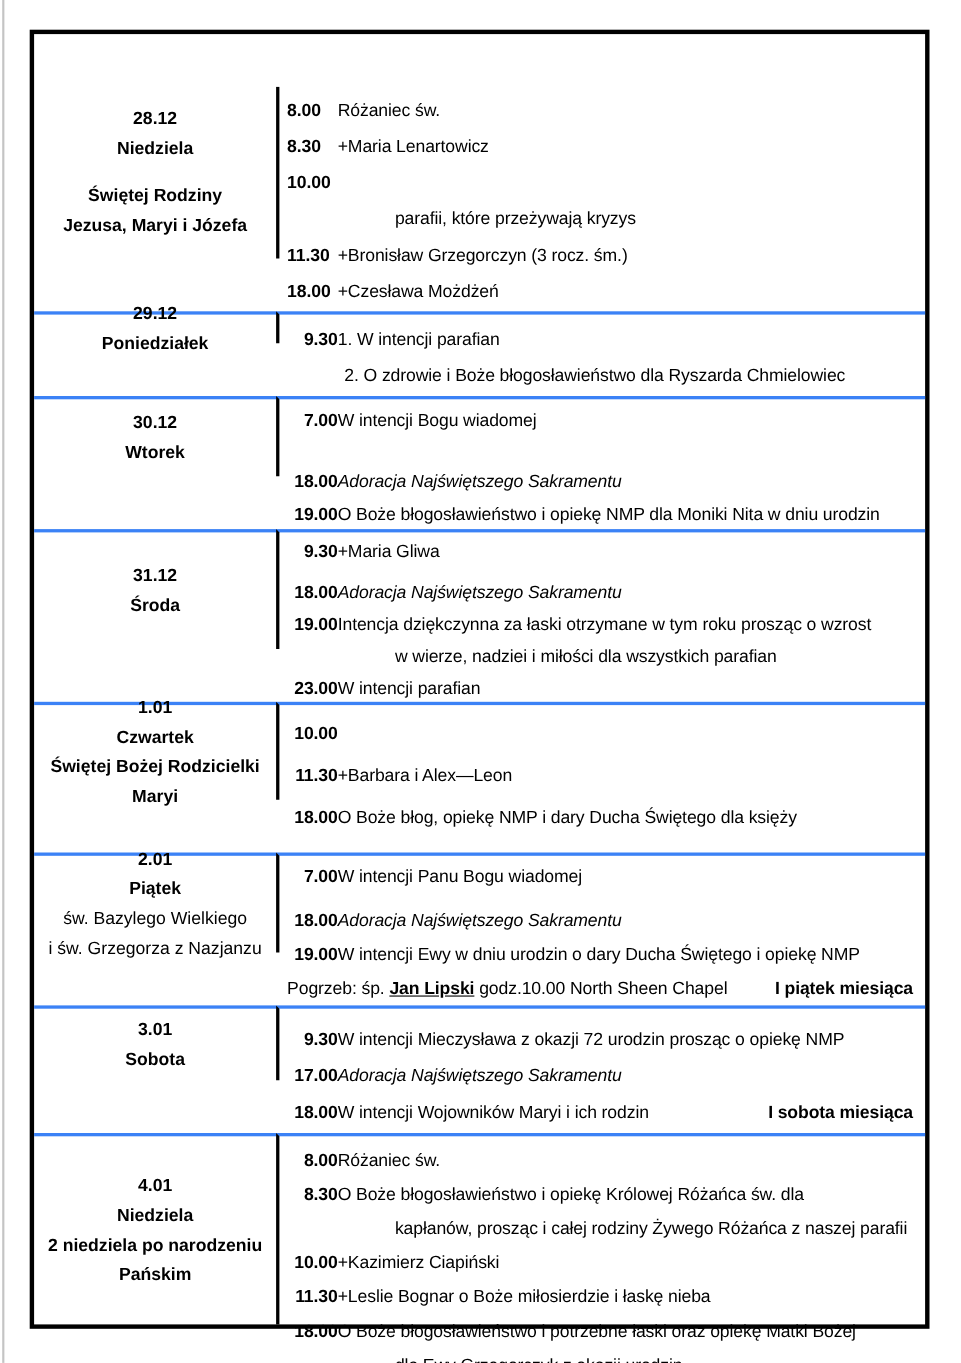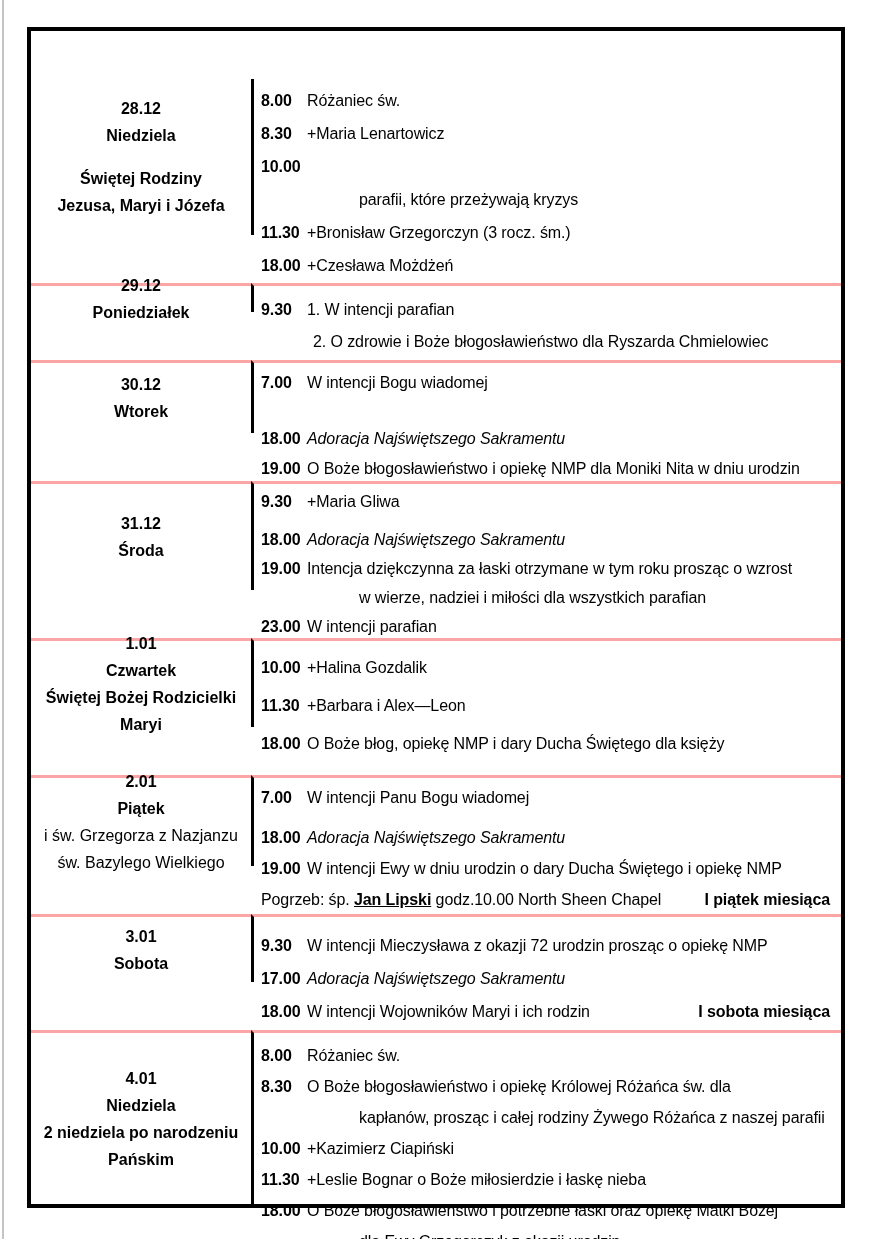"29.12" .cell.bt { border-top: 3px solid #fca5a5 -> 3px solid #3b82f6; text-align: none -> right }
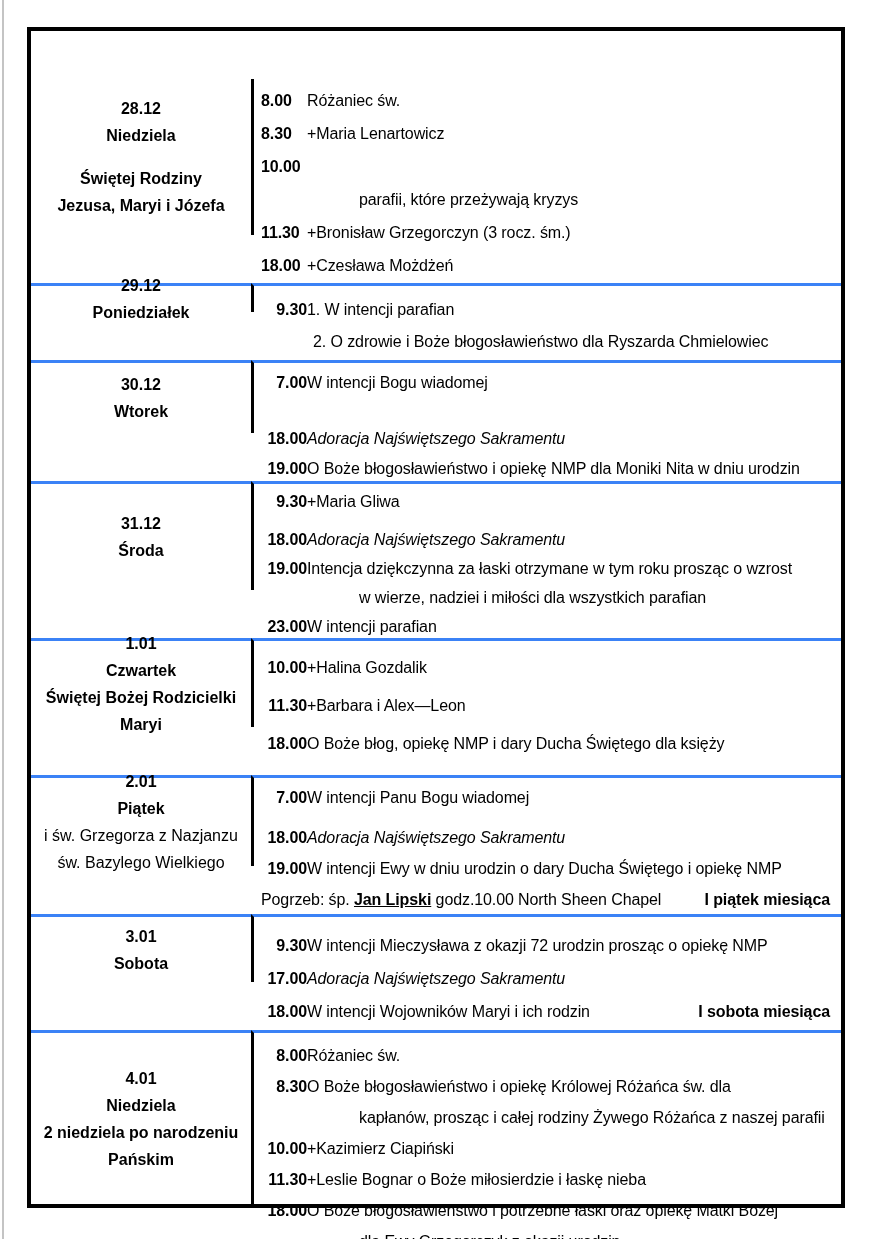"+Halina Gozdalik" span.x { html: <span>+Halina Gozdalik</span> -> none }
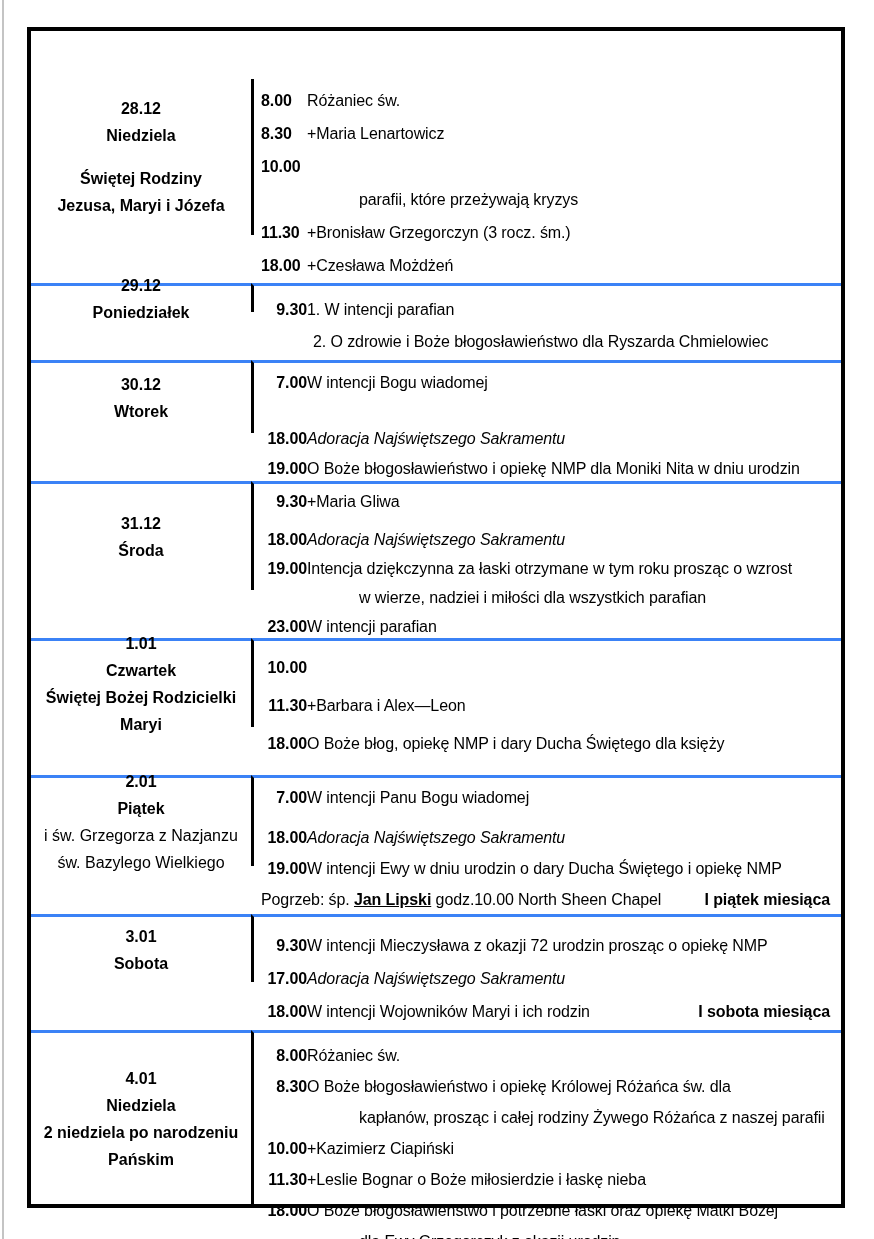"i św. Grzegorza z Nazjanzu" div.date-line { order: before "św. Bazylego Wielkiego" -> after "św. Bazylego Wielkiego" }
